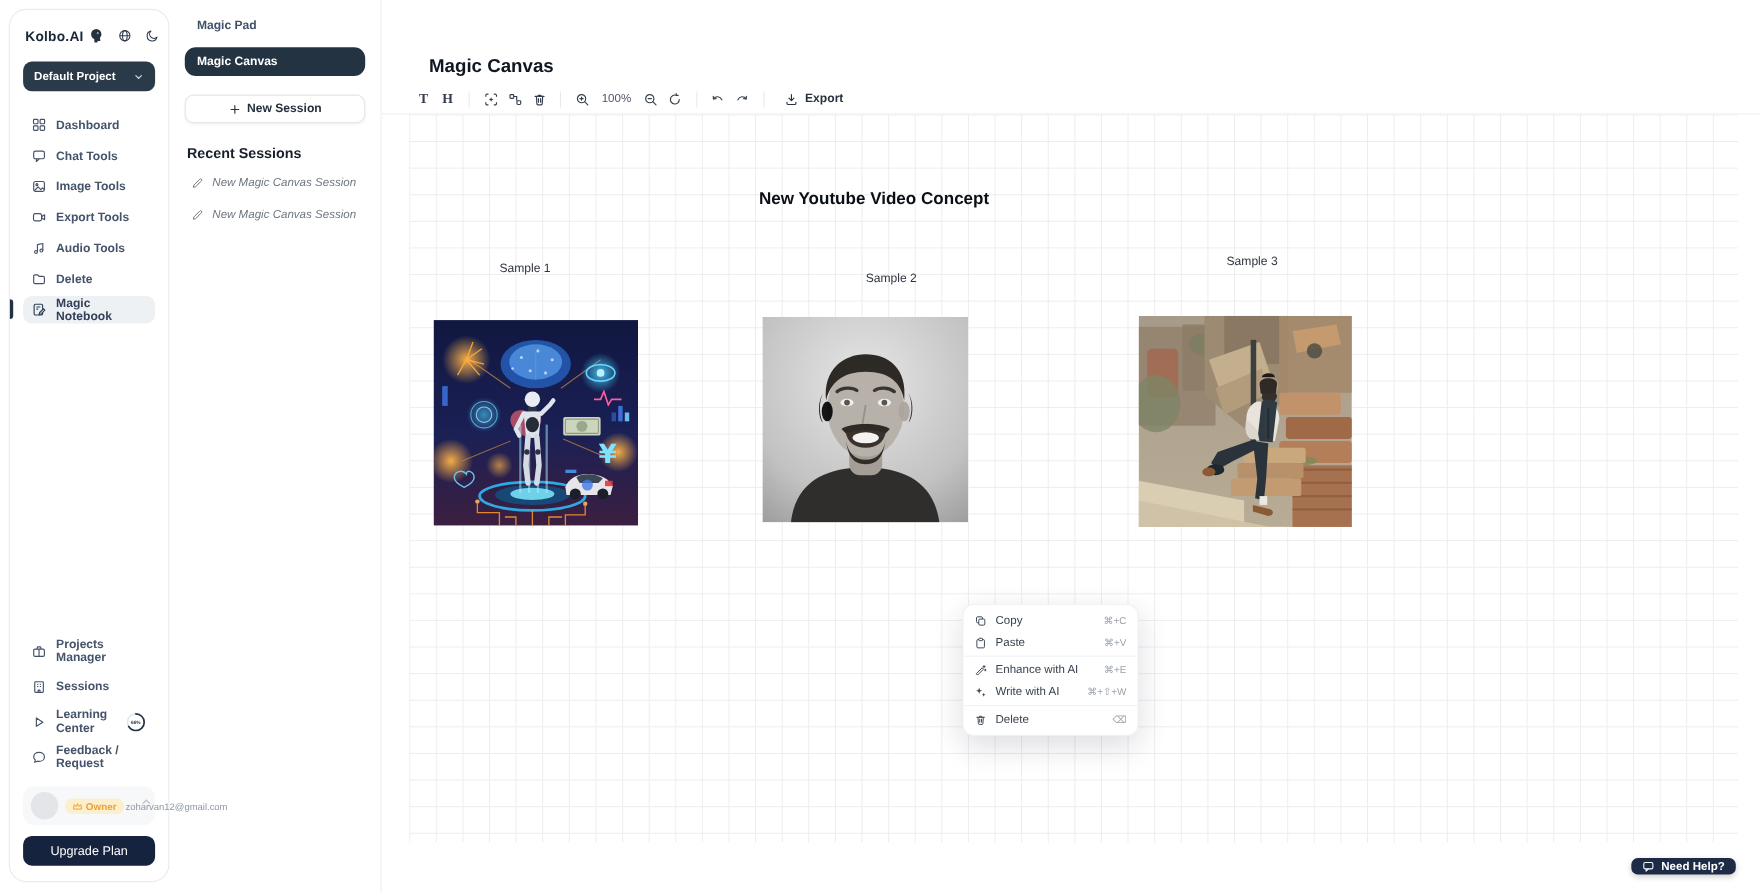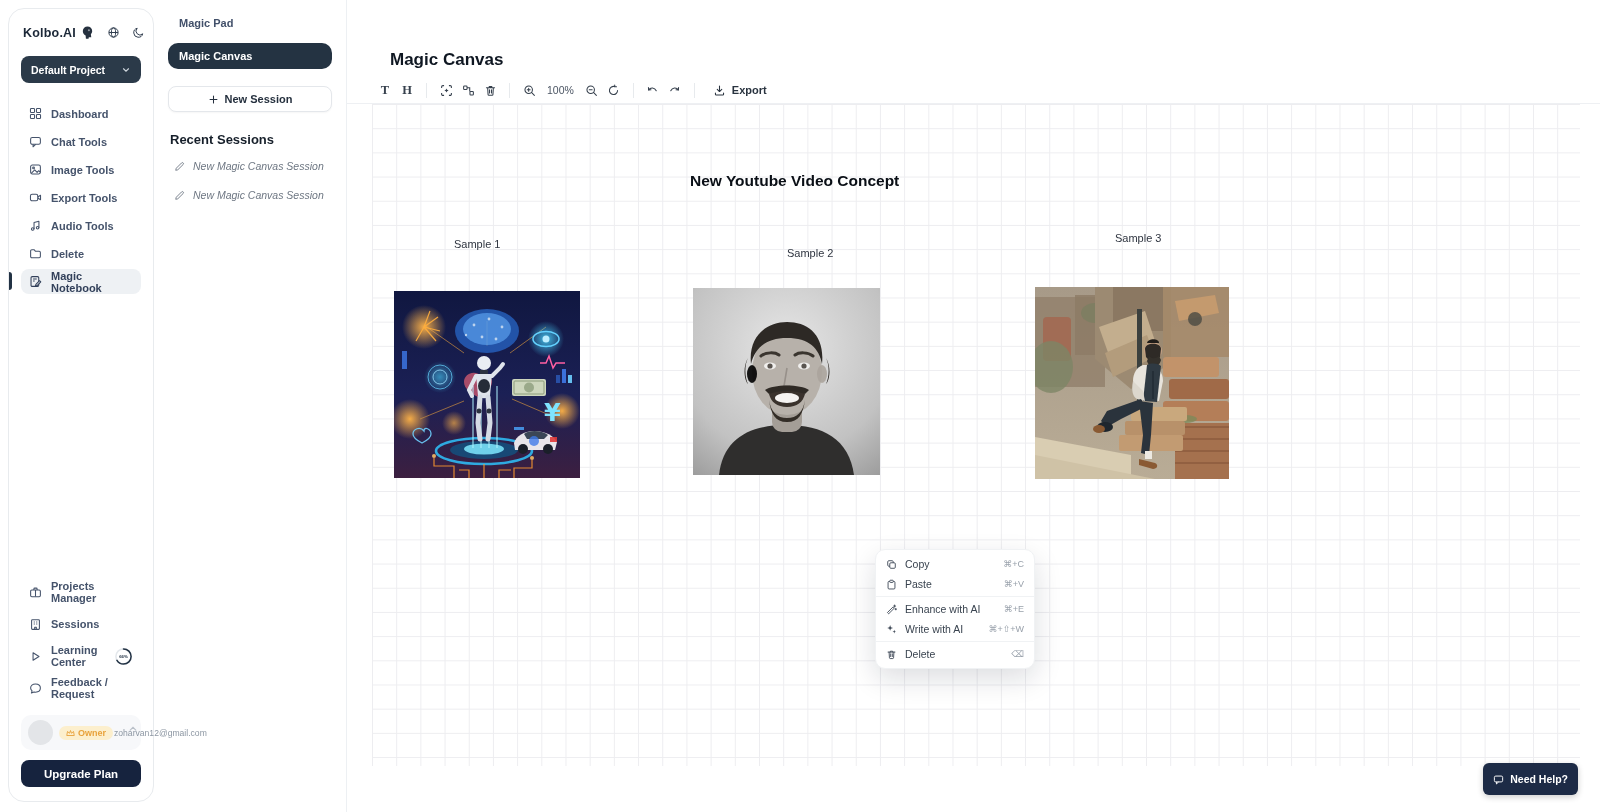"Upgrade Plan" .upgrade-btn { font-weight: 700 -> 400 }
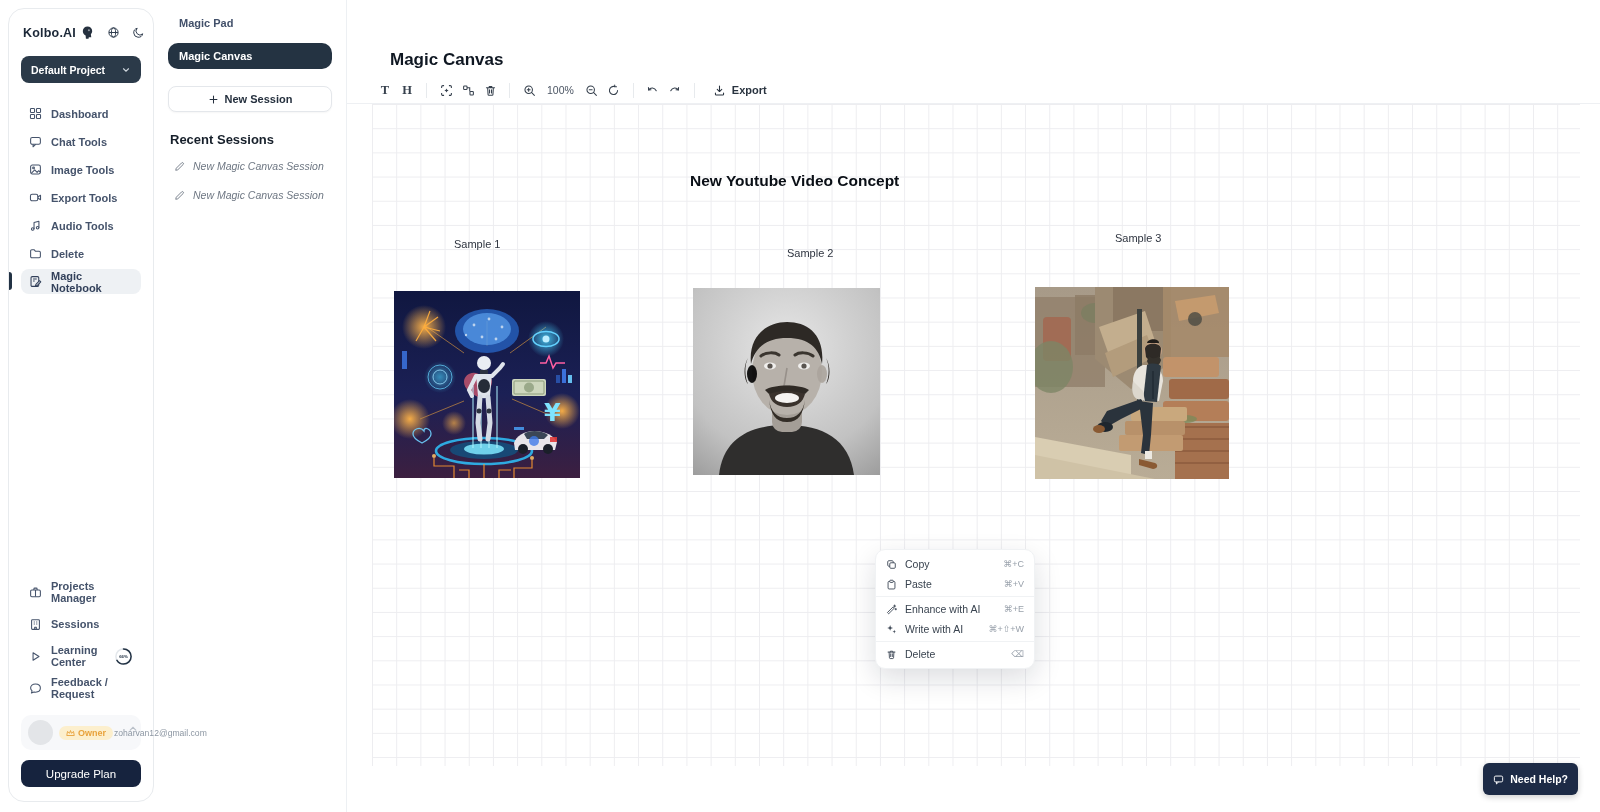"Need Help?" .help-btn { height: 32px -> 15px }
